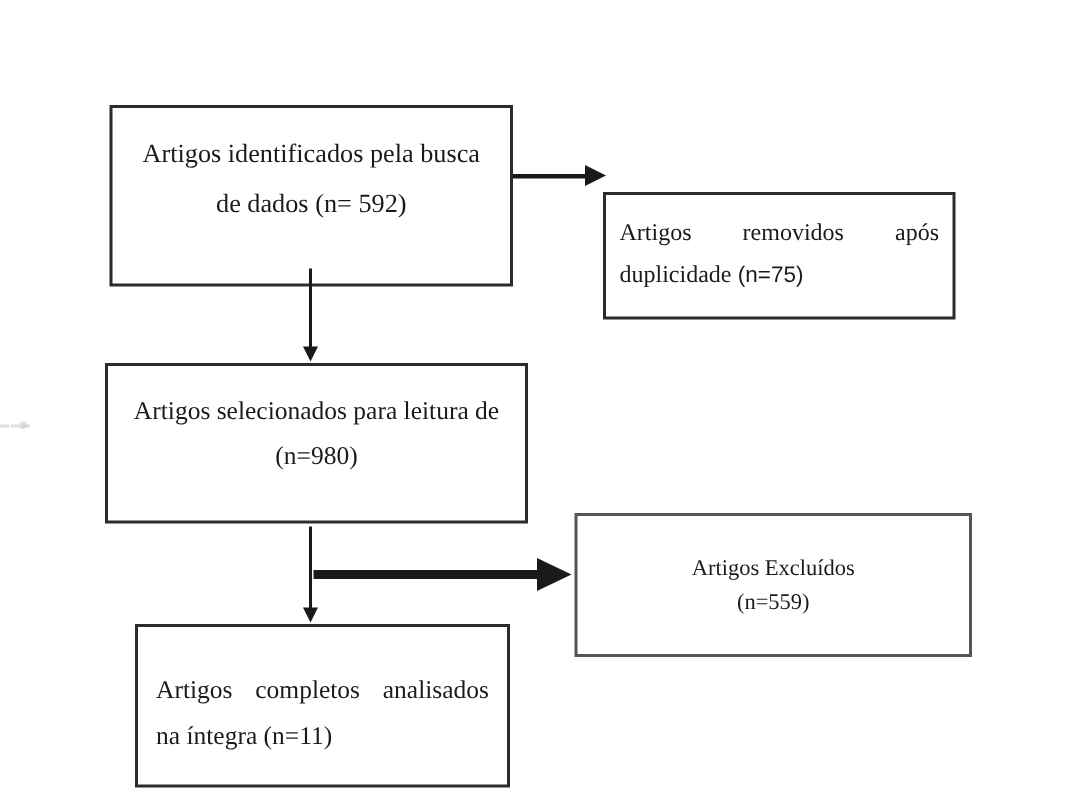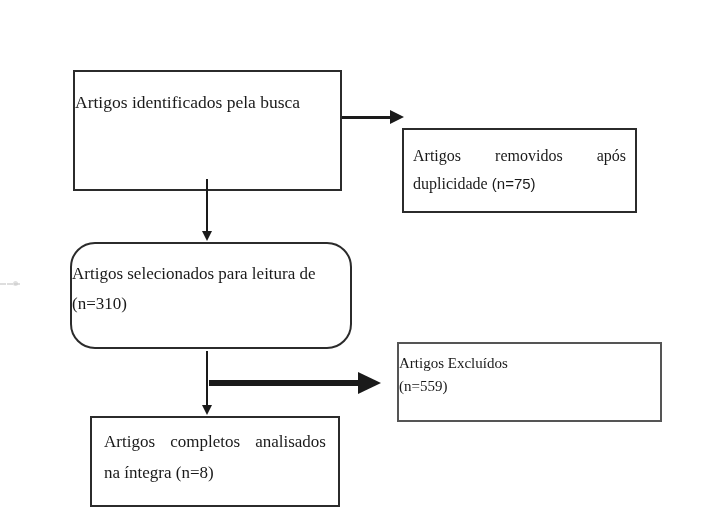"Artigos identificados pela busca" .centered { text-align: left -> center }
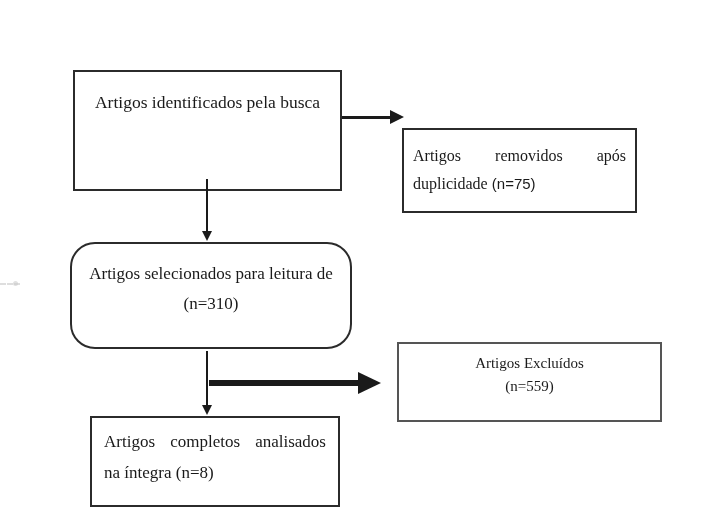"de dados (n= 592)" div.line { html: none -> <div>de dados (n= 592)</div> }
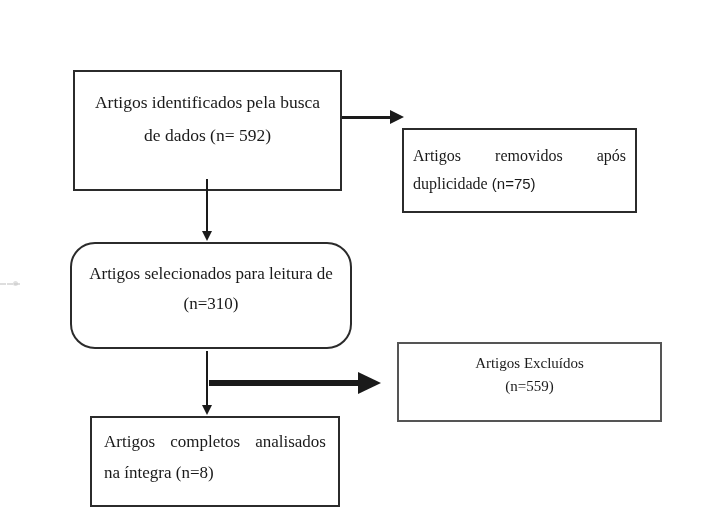"Artigos selecionados para leitura de" #box-screened { border-radius: 25px -> none }
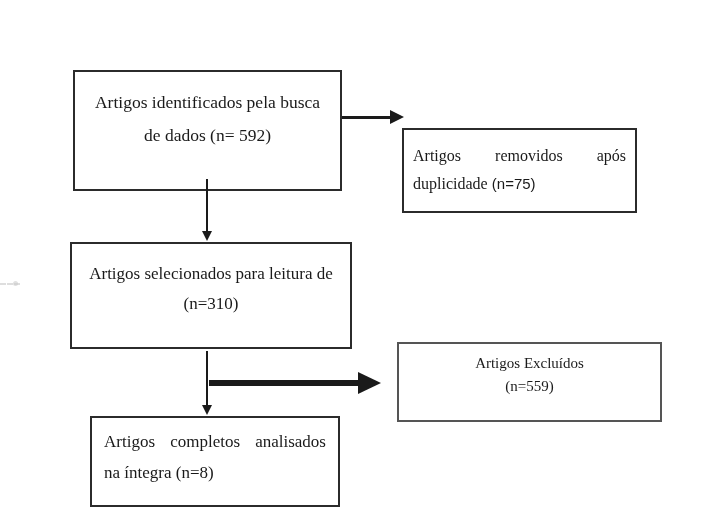"(n=310)" div.line { text: 310 -> 980 }
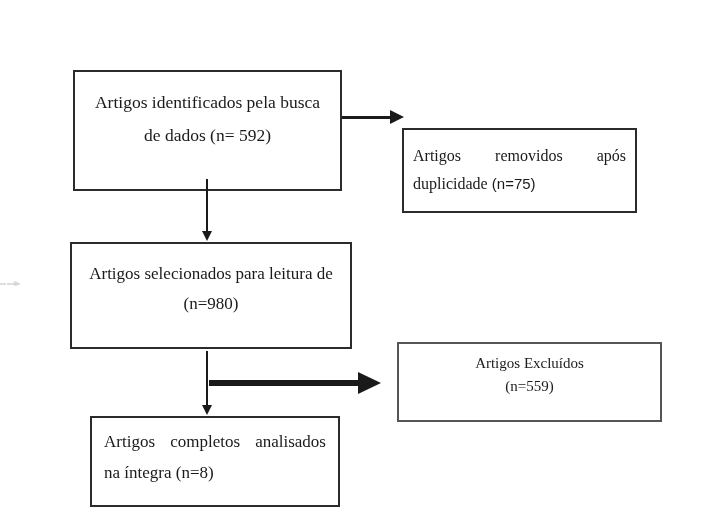"Artigos Excluídos" #box-excluded { left: 397px -> 383px; padding-top: 8px -> 24px }
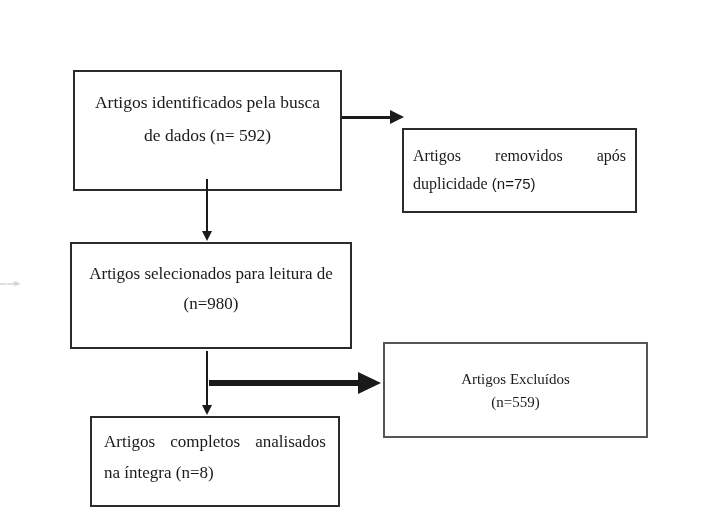"Artigos completos analisados" #box-fulltext { padding: 8px 12px 0 12px -> 26px 12px 0 12px }
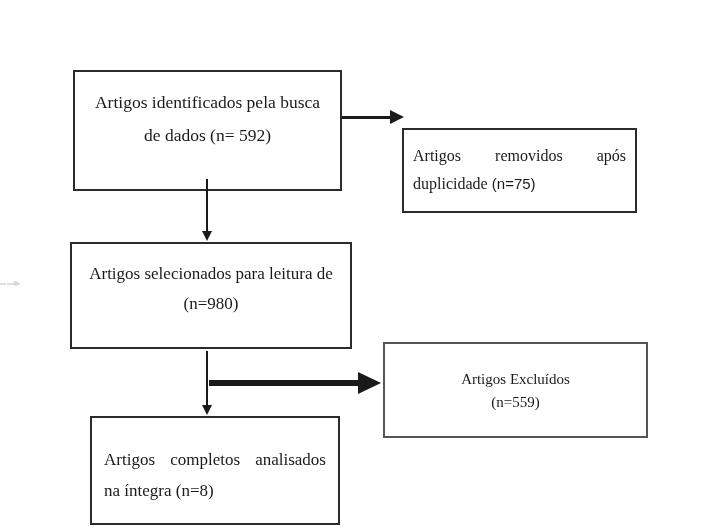"na íntegra (n=8)" div.line { text: 8 -> 11 }
